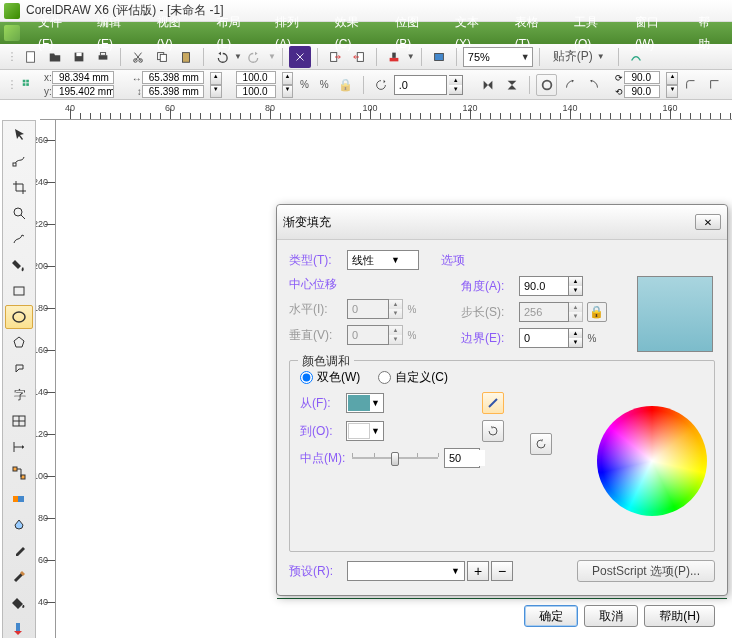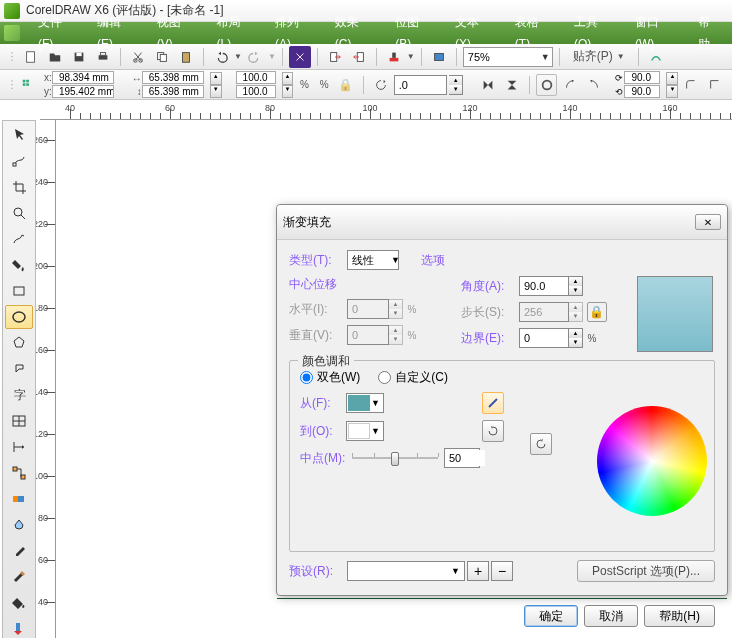"75%" .combo { gap: 20px -> none }
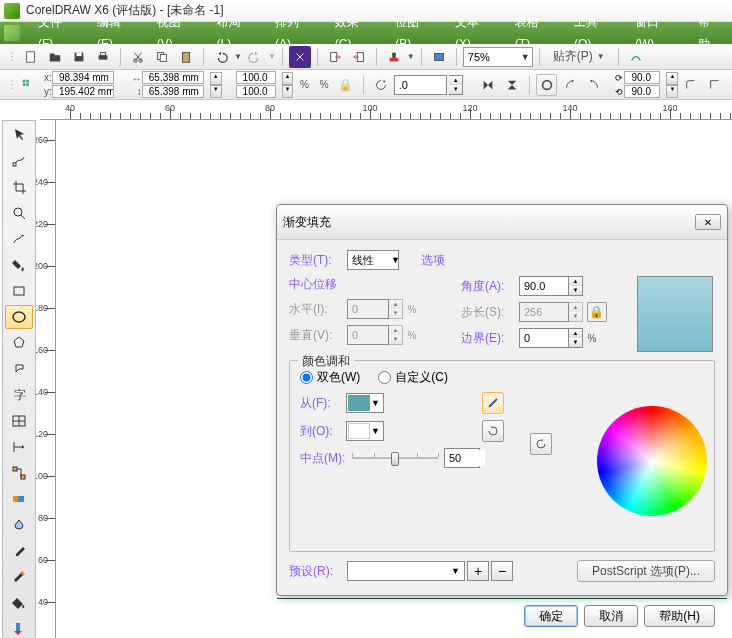"线性" div.dfield { width: 52px -> 72px }
